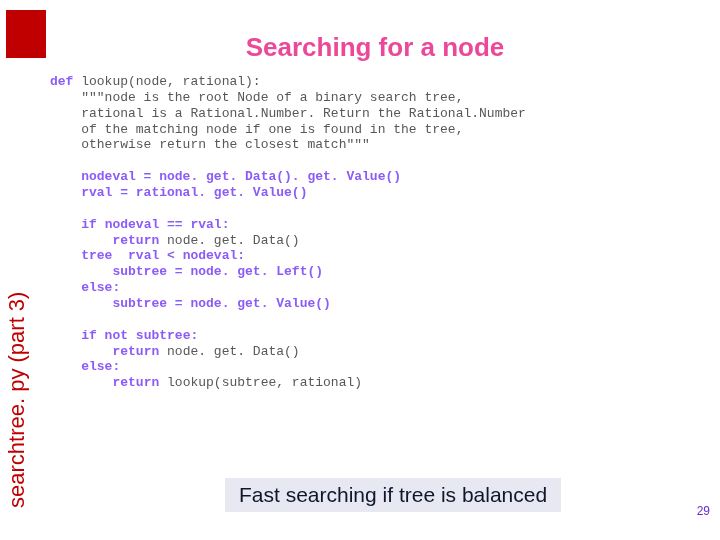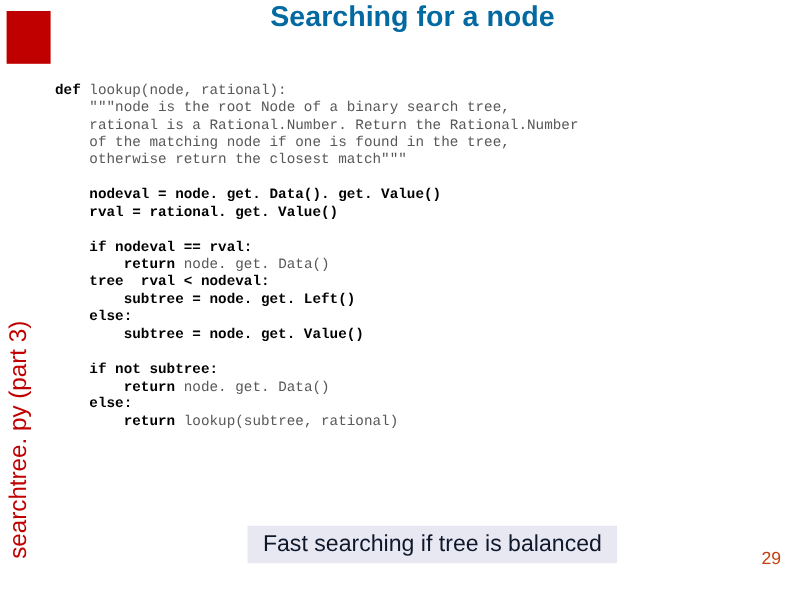"Searching for a node" .title { color: #0369a1 -> #ec4899; padding-top: 0 -> 32px }
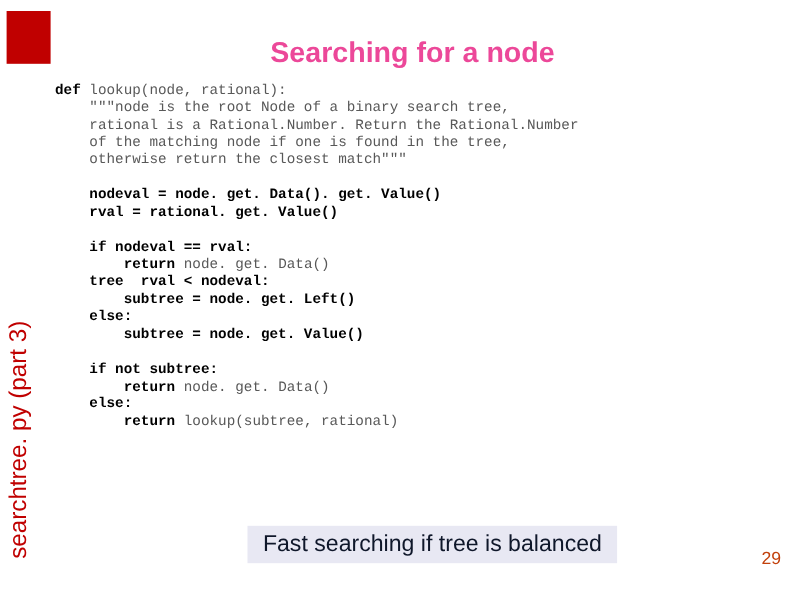"def" .code b { color: #000000 -> #8b5cf6 }
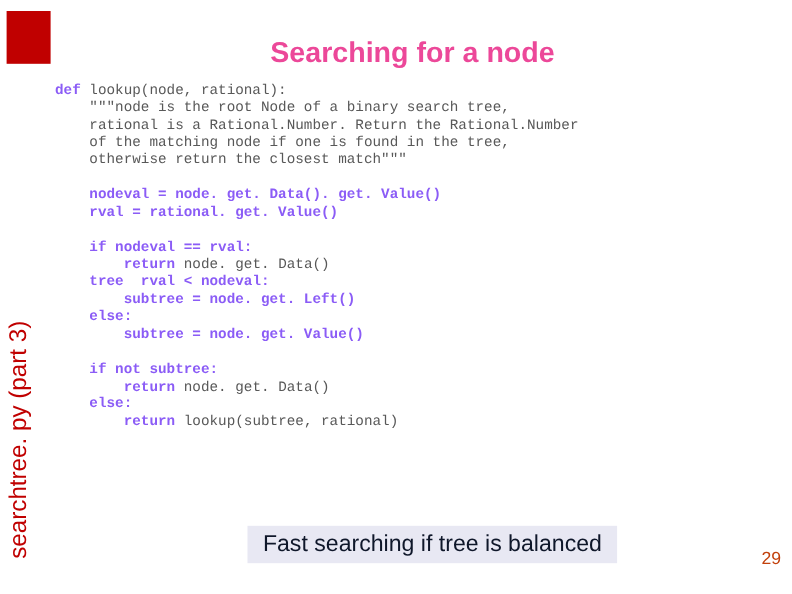"29" .pagenum { color: #c2410c -> #6d28d9; font-size: 16px -> 12px }
